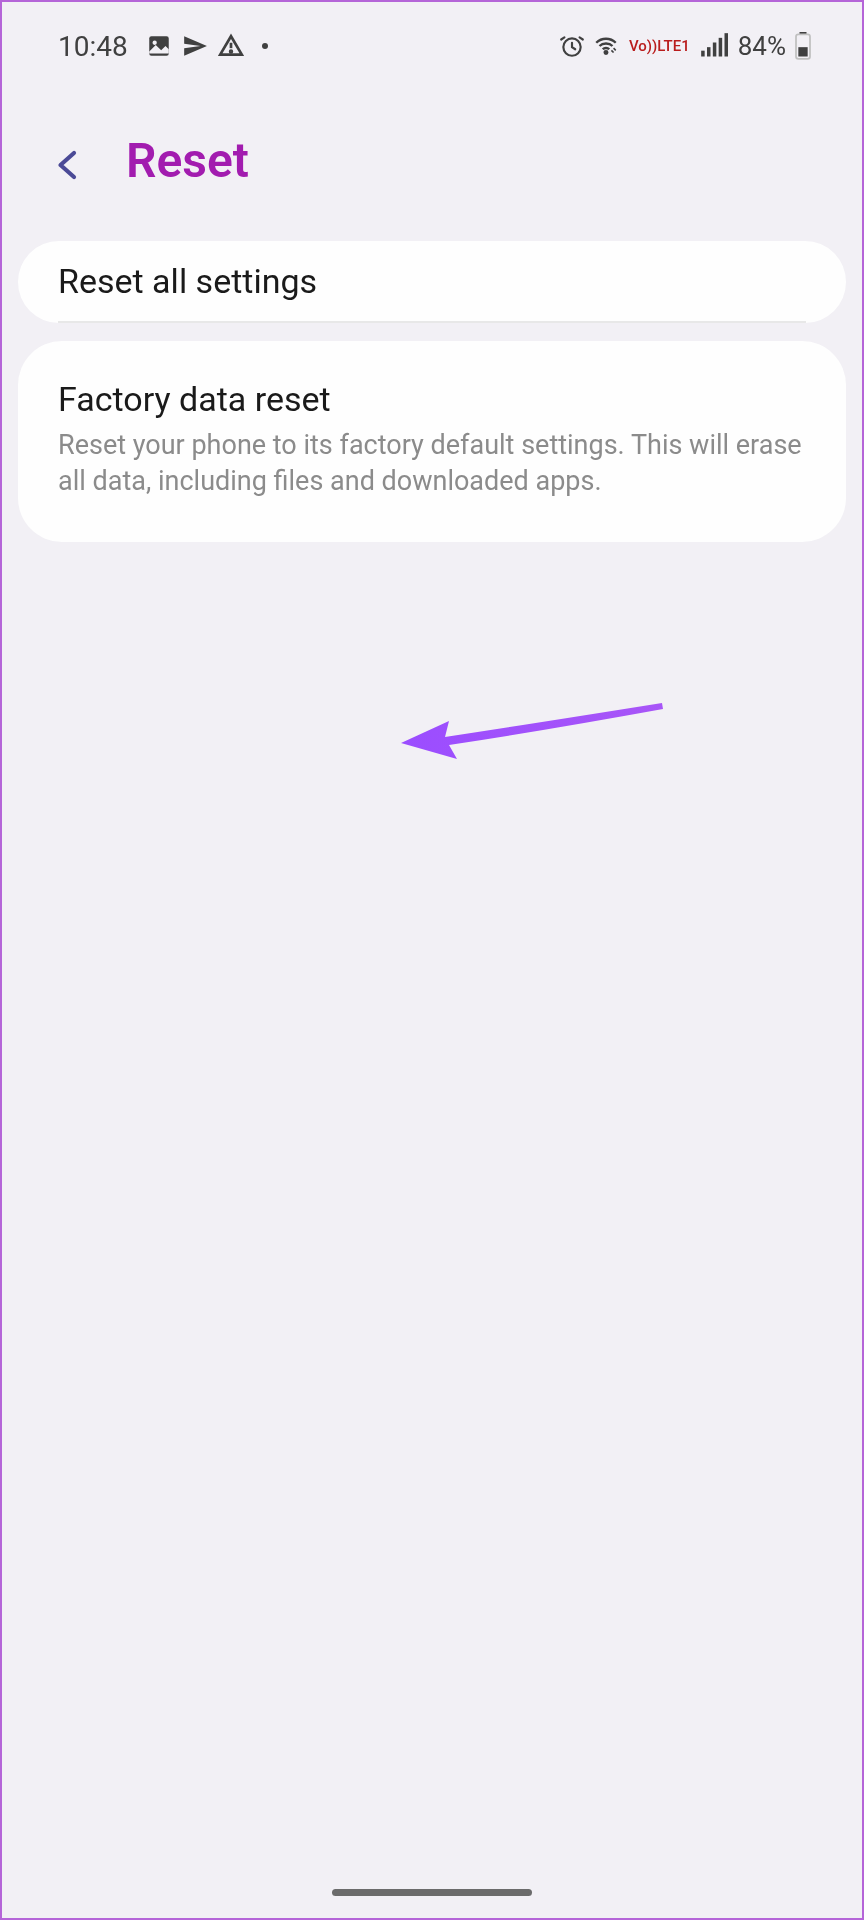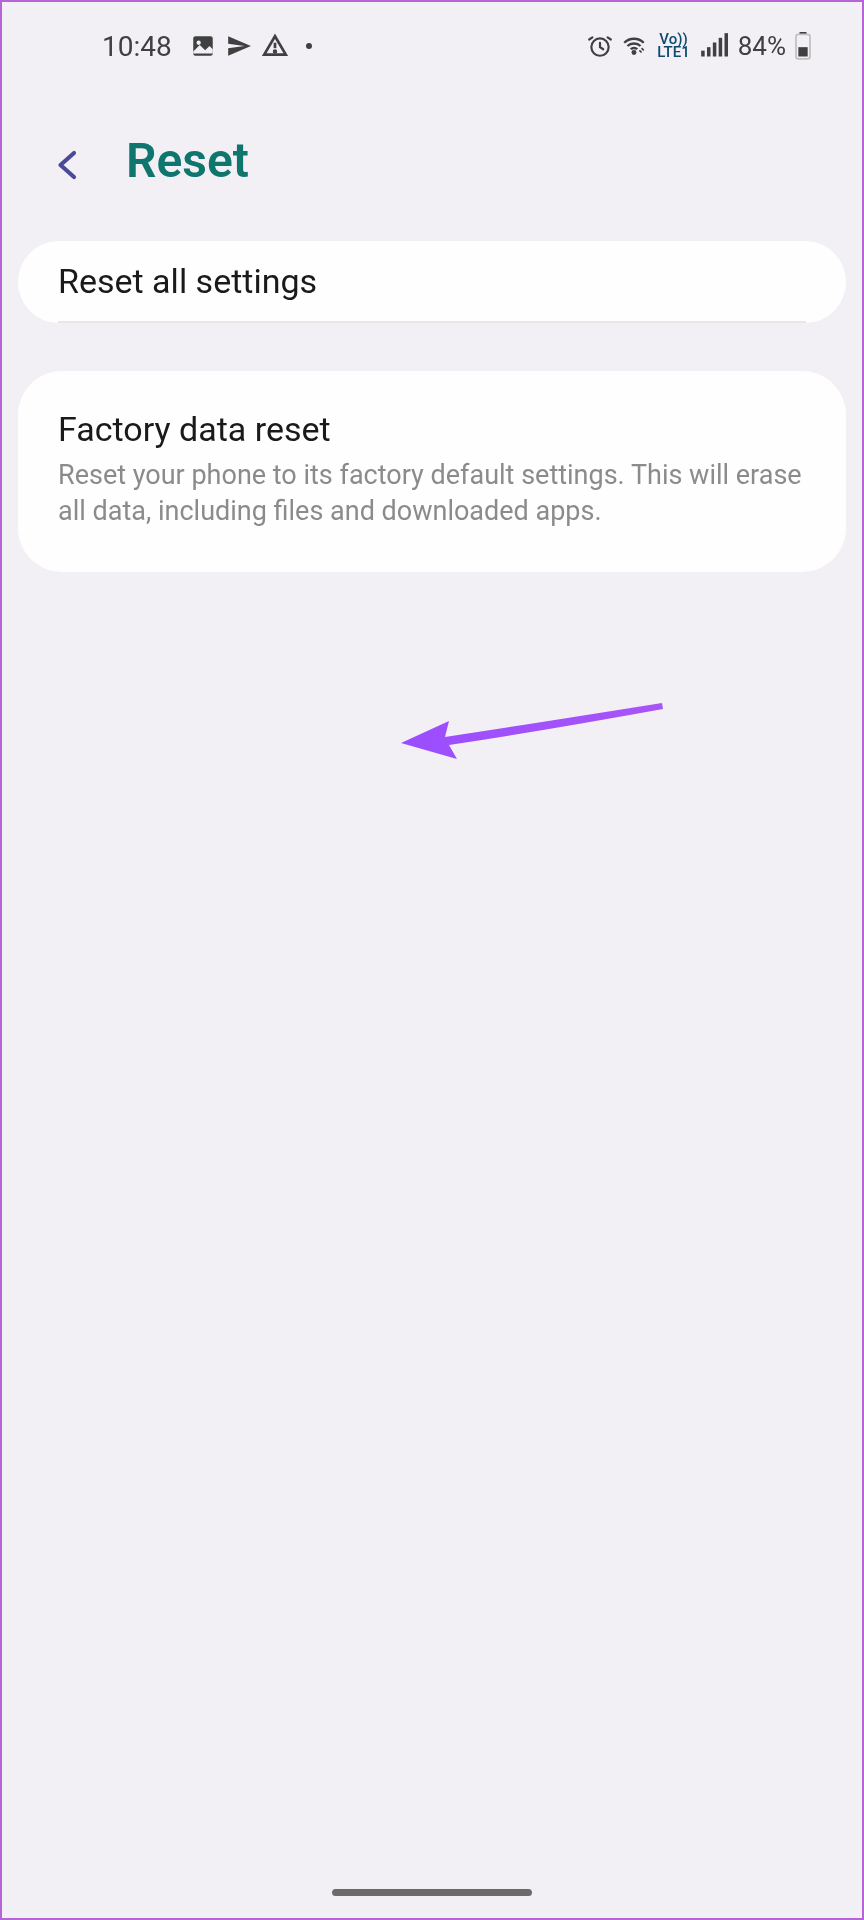"10:48" .status-time { margin-left: 44px -> none }
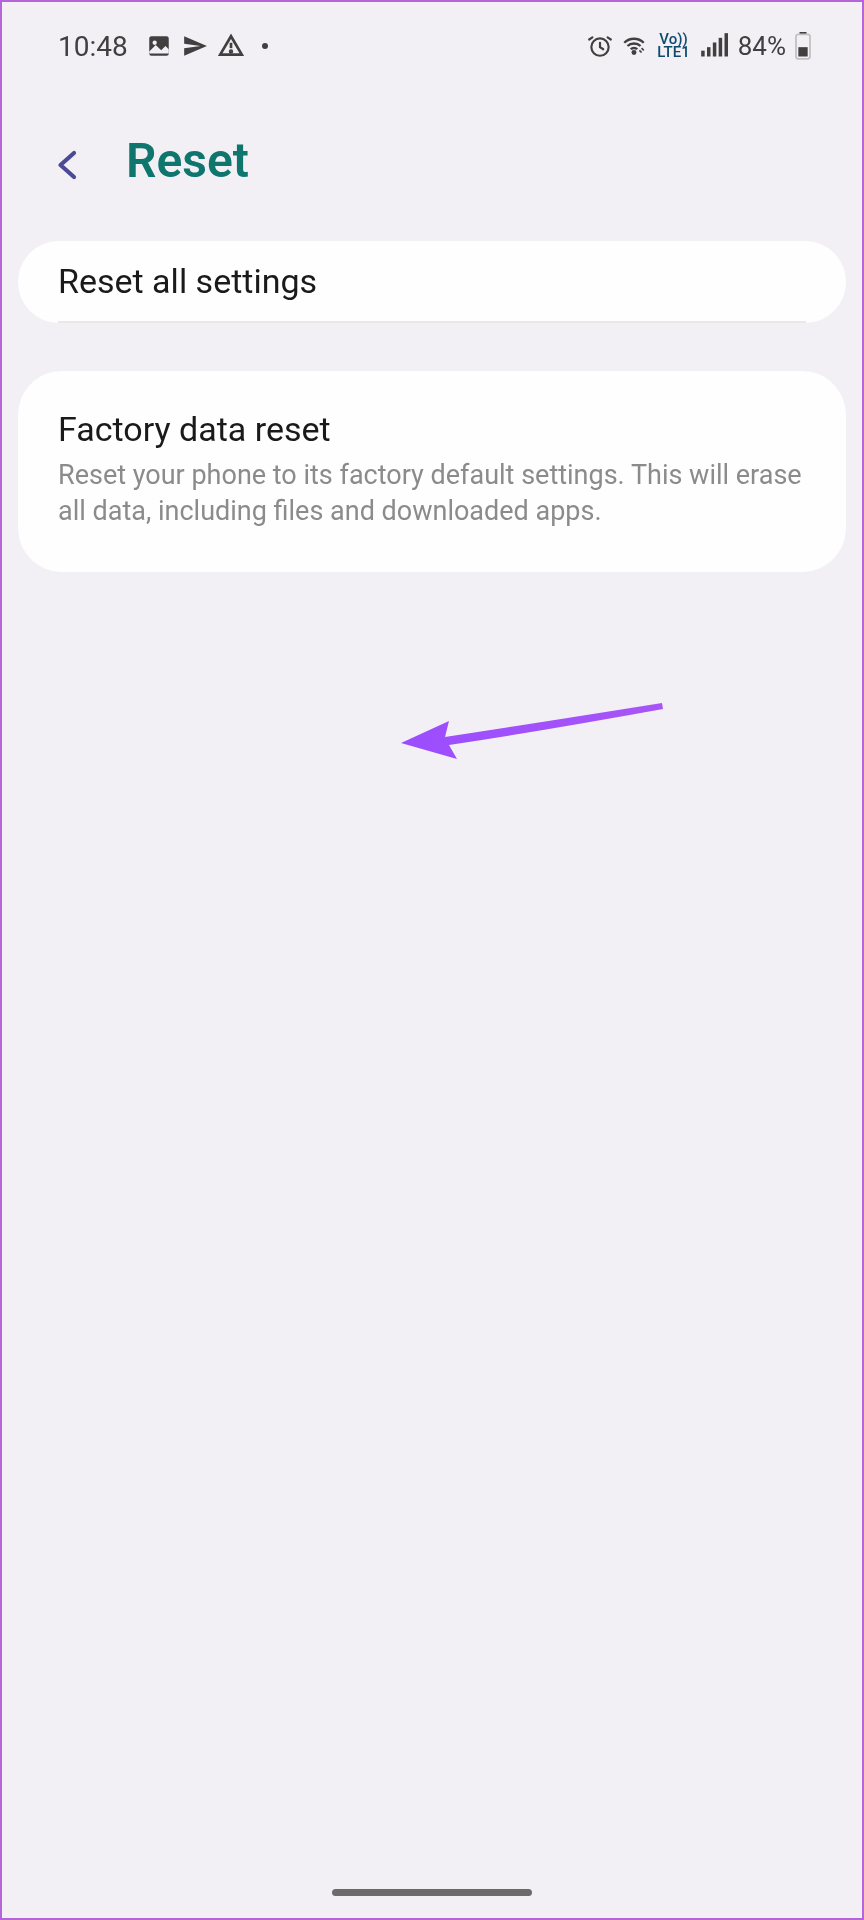"Vo))" .lte-box { color: #0c4a6e -> #b91c1c; flex-direction: column -> row }
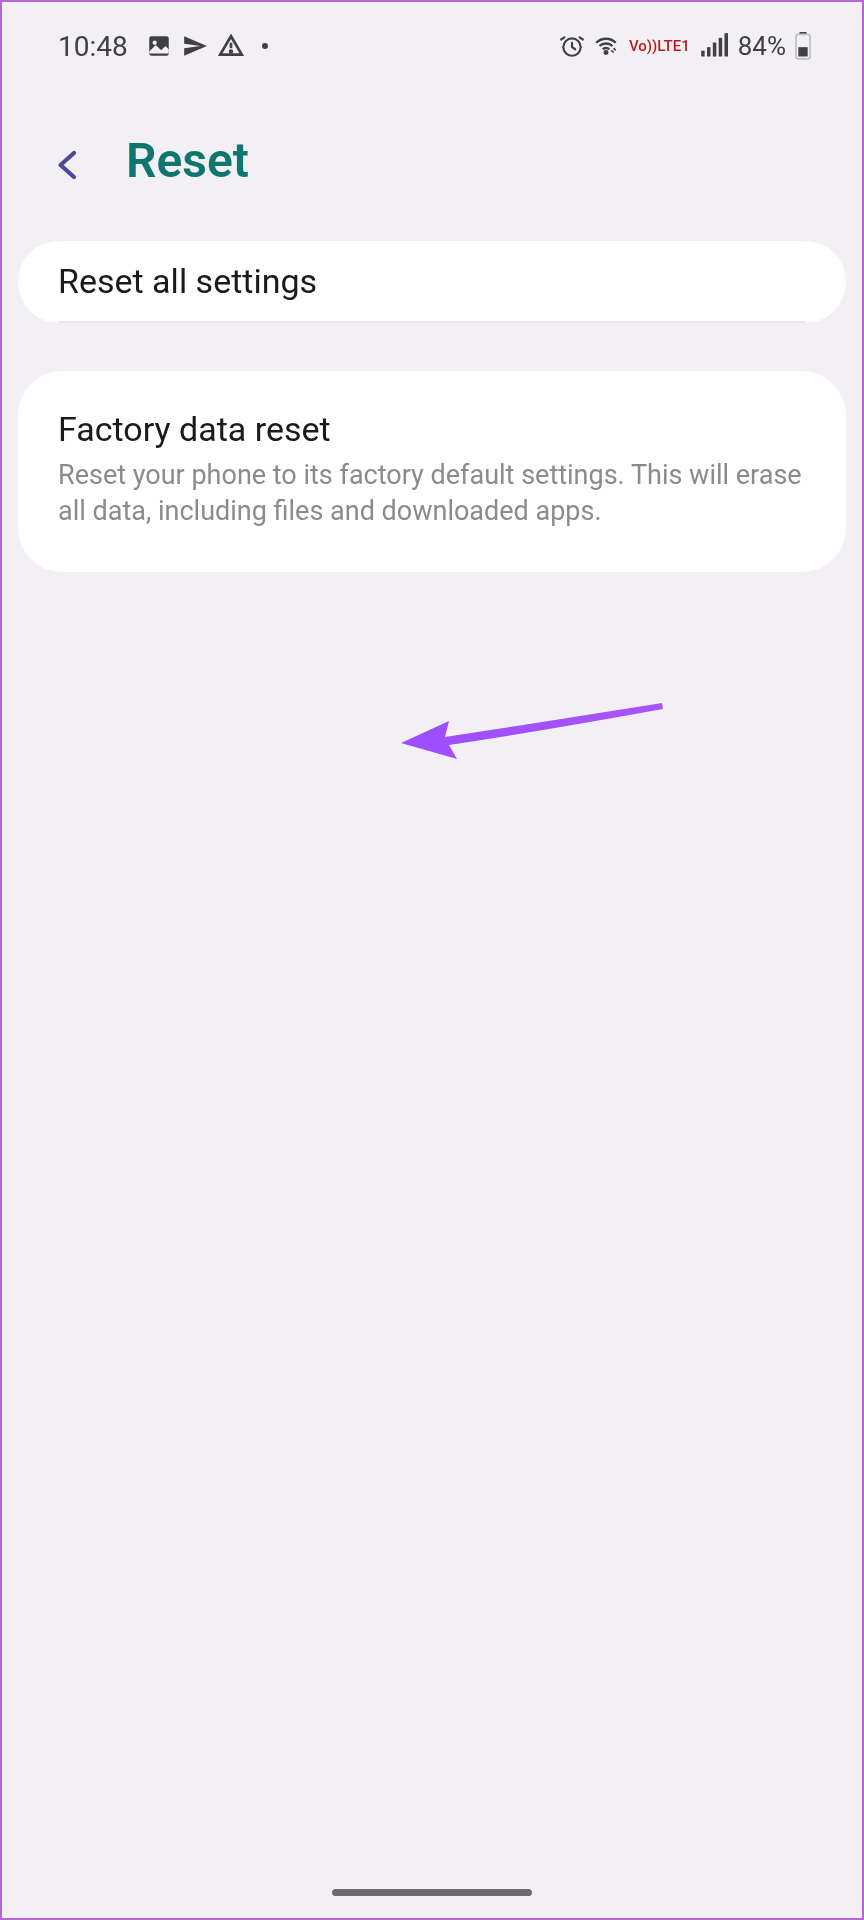"Reset" .page-title { color: #0f766e -> #a21caf }
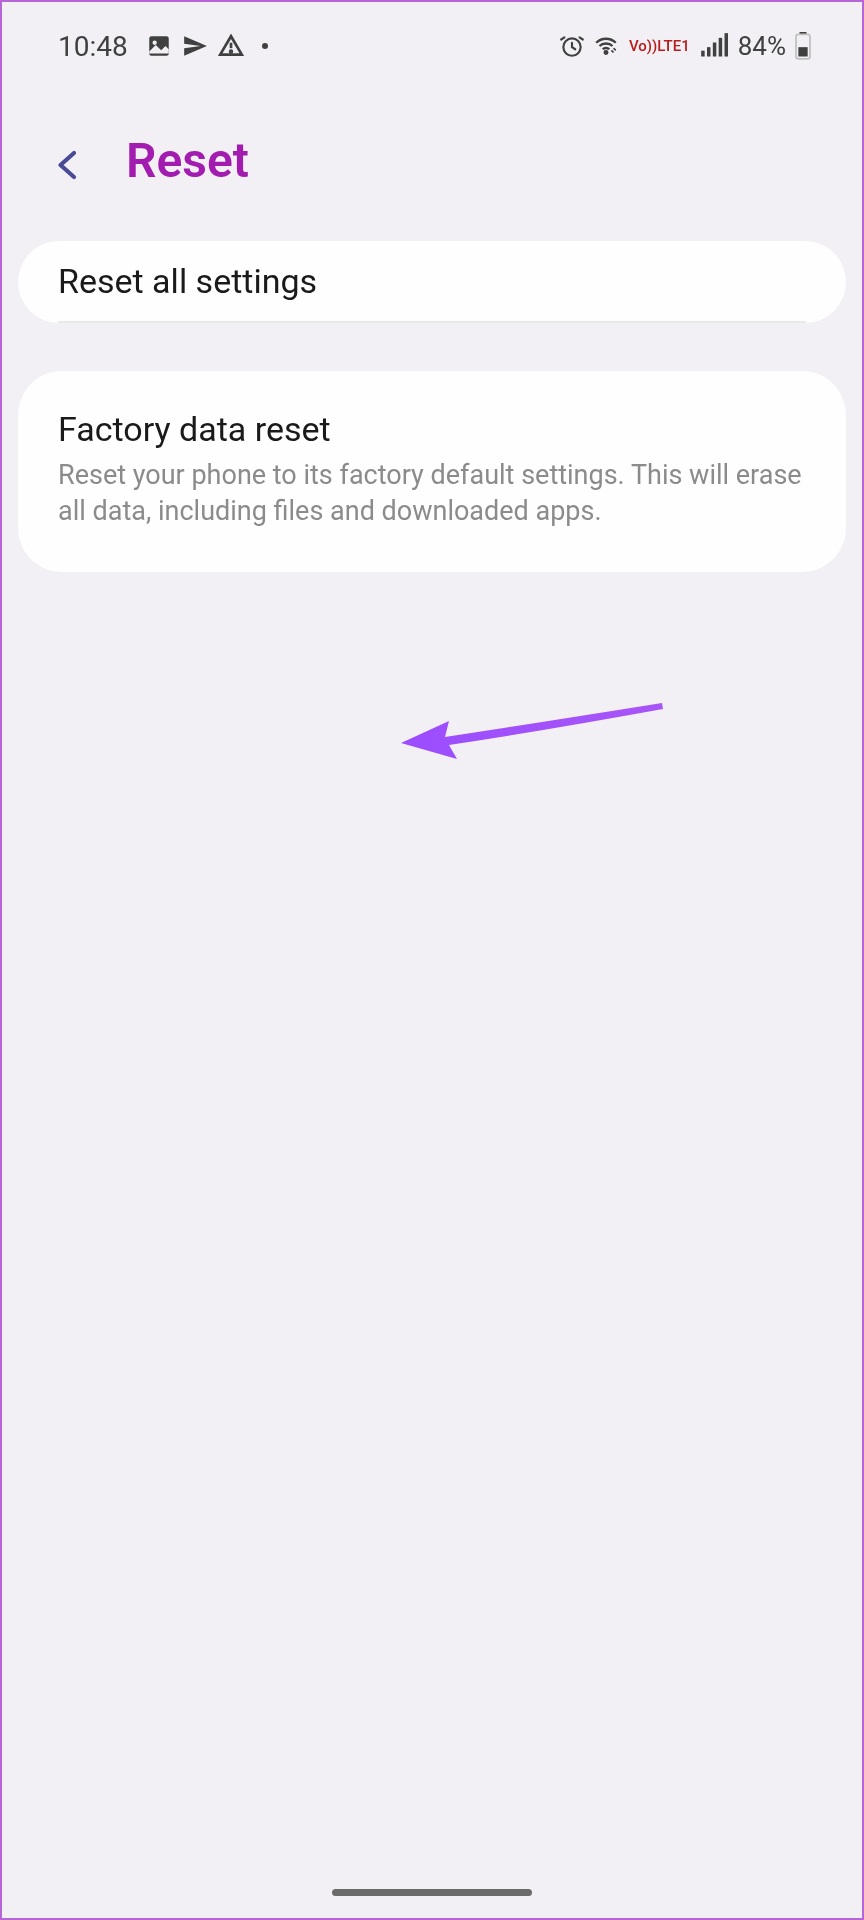"Factory data reset" .card-2 { margin-top: 48px -> 18px }
